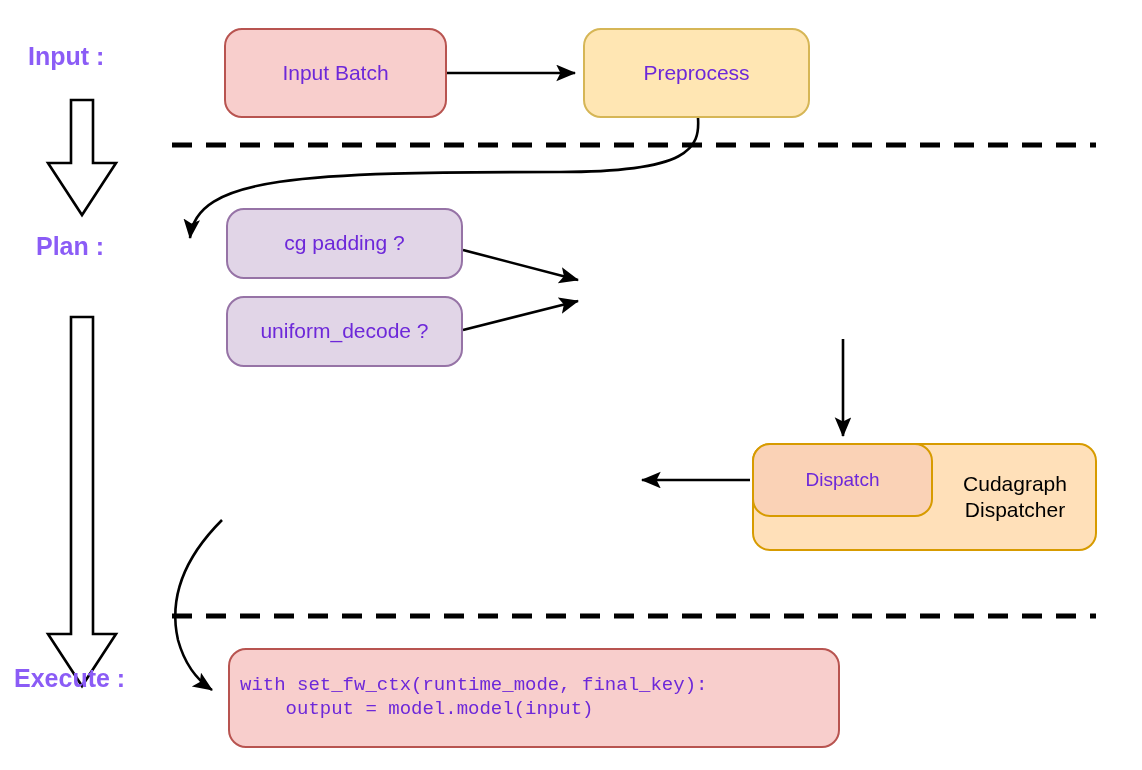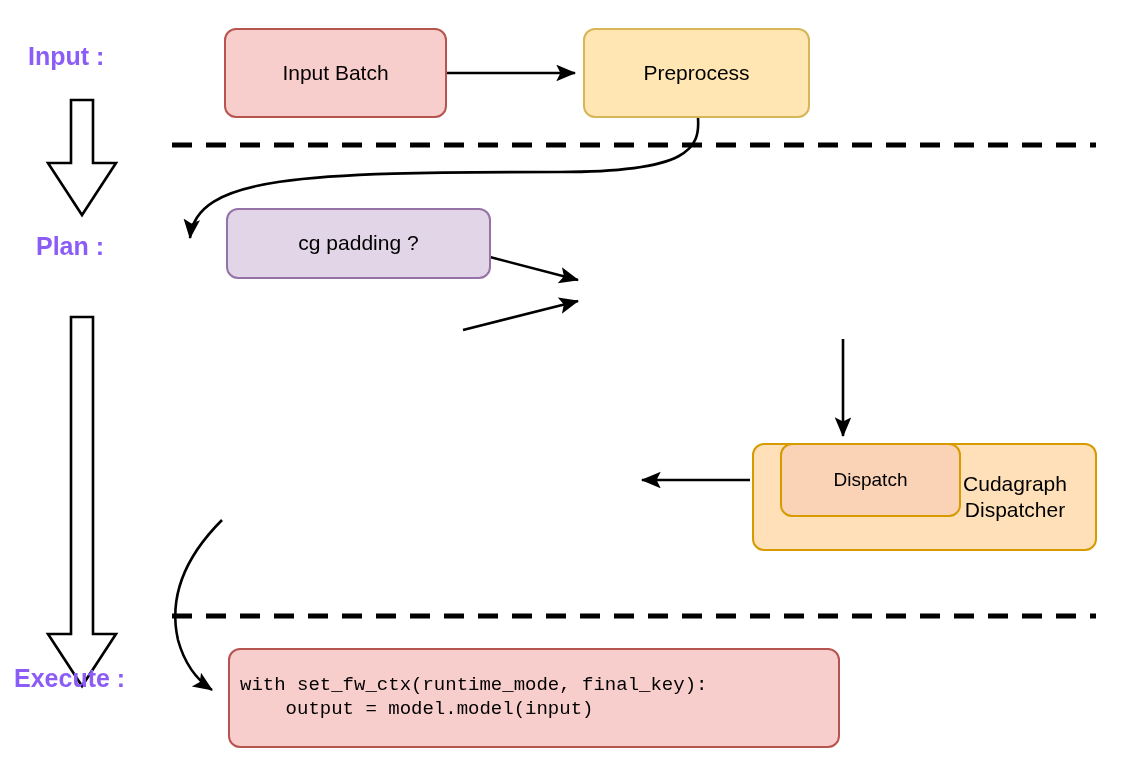"Input Batch" .node { border-radius: 12px -> 18px; color: #000000 -> #6d28d9 }
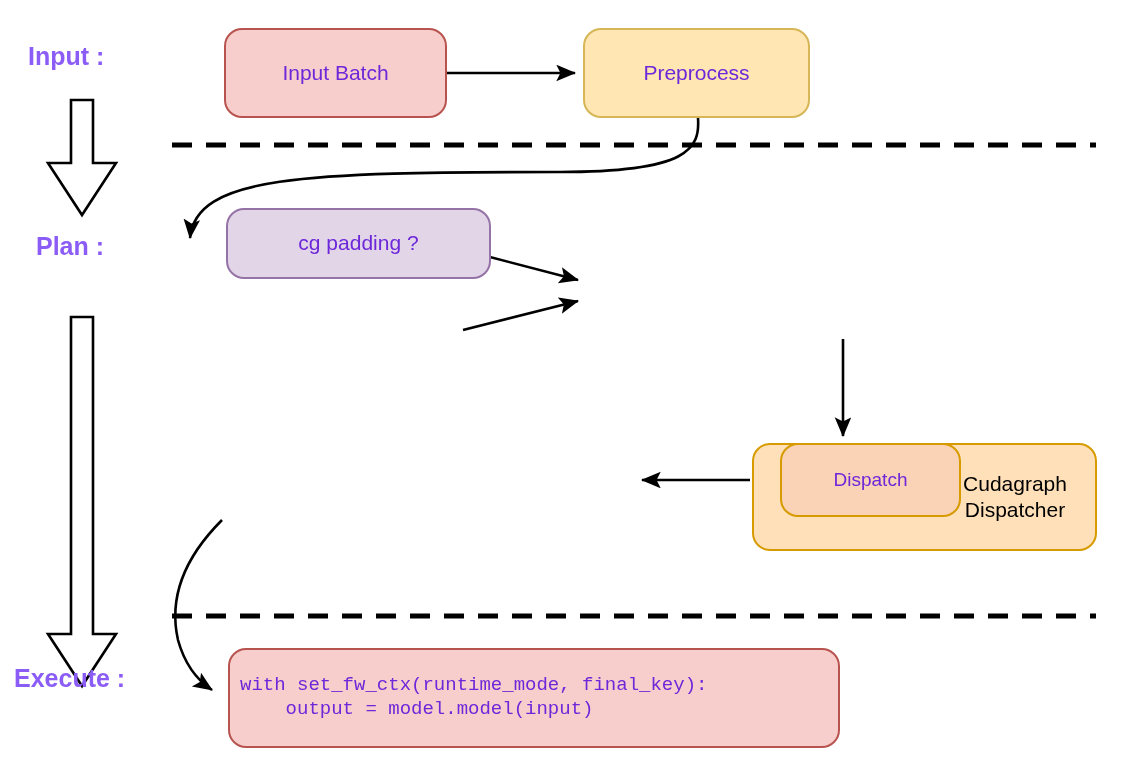"cg padding ?" div.node { width: 265px -> 237px }
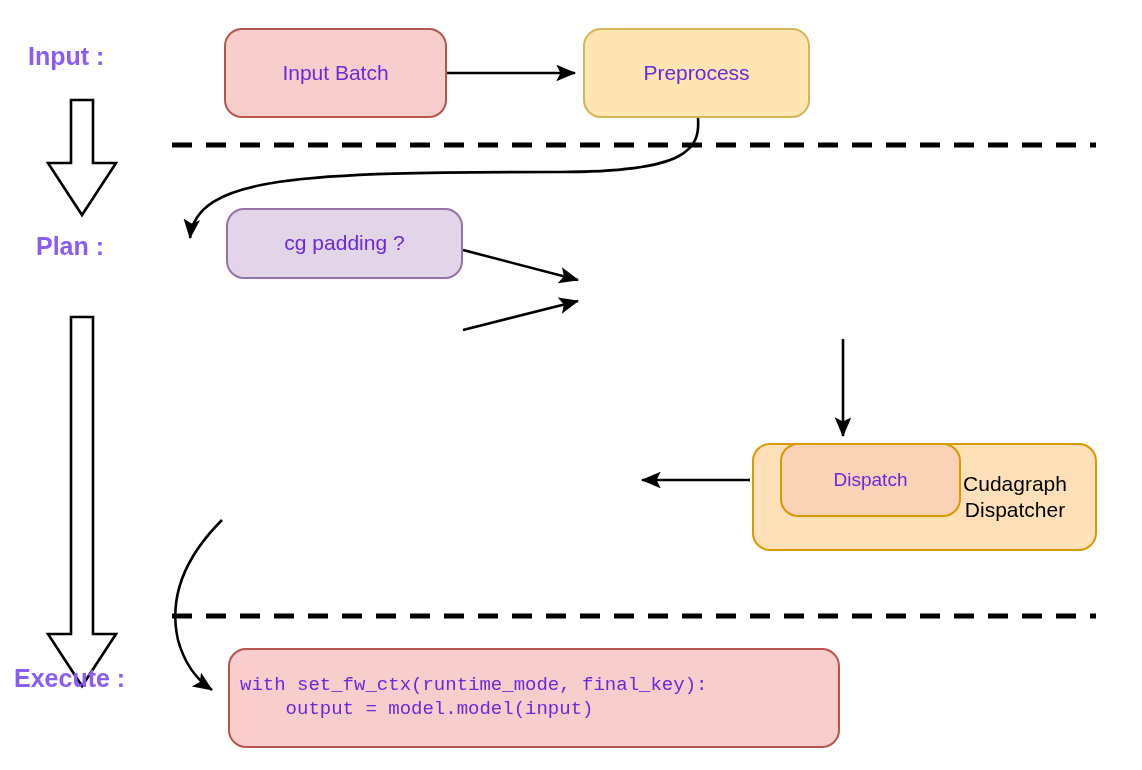"uniform_decode ?" div.node { html: none -> <div>uniform_decode ?</div> }
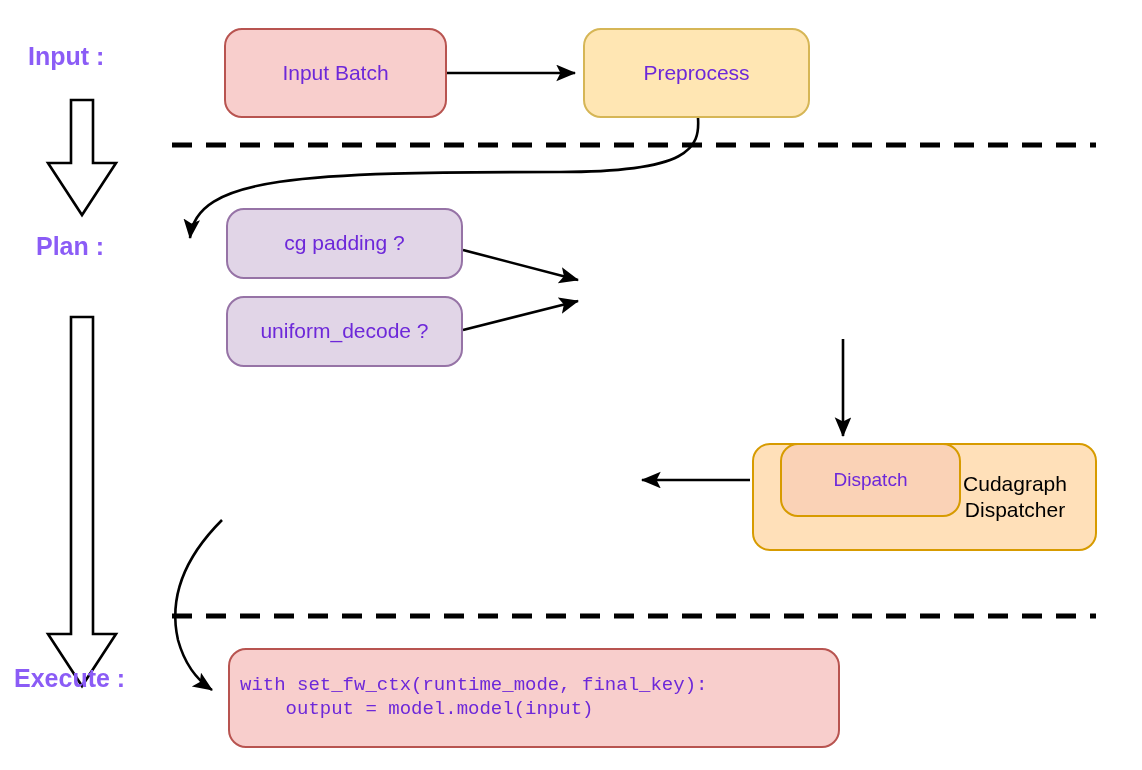"Dispatch" .nested-inner { margin-left: 28px -> none }
